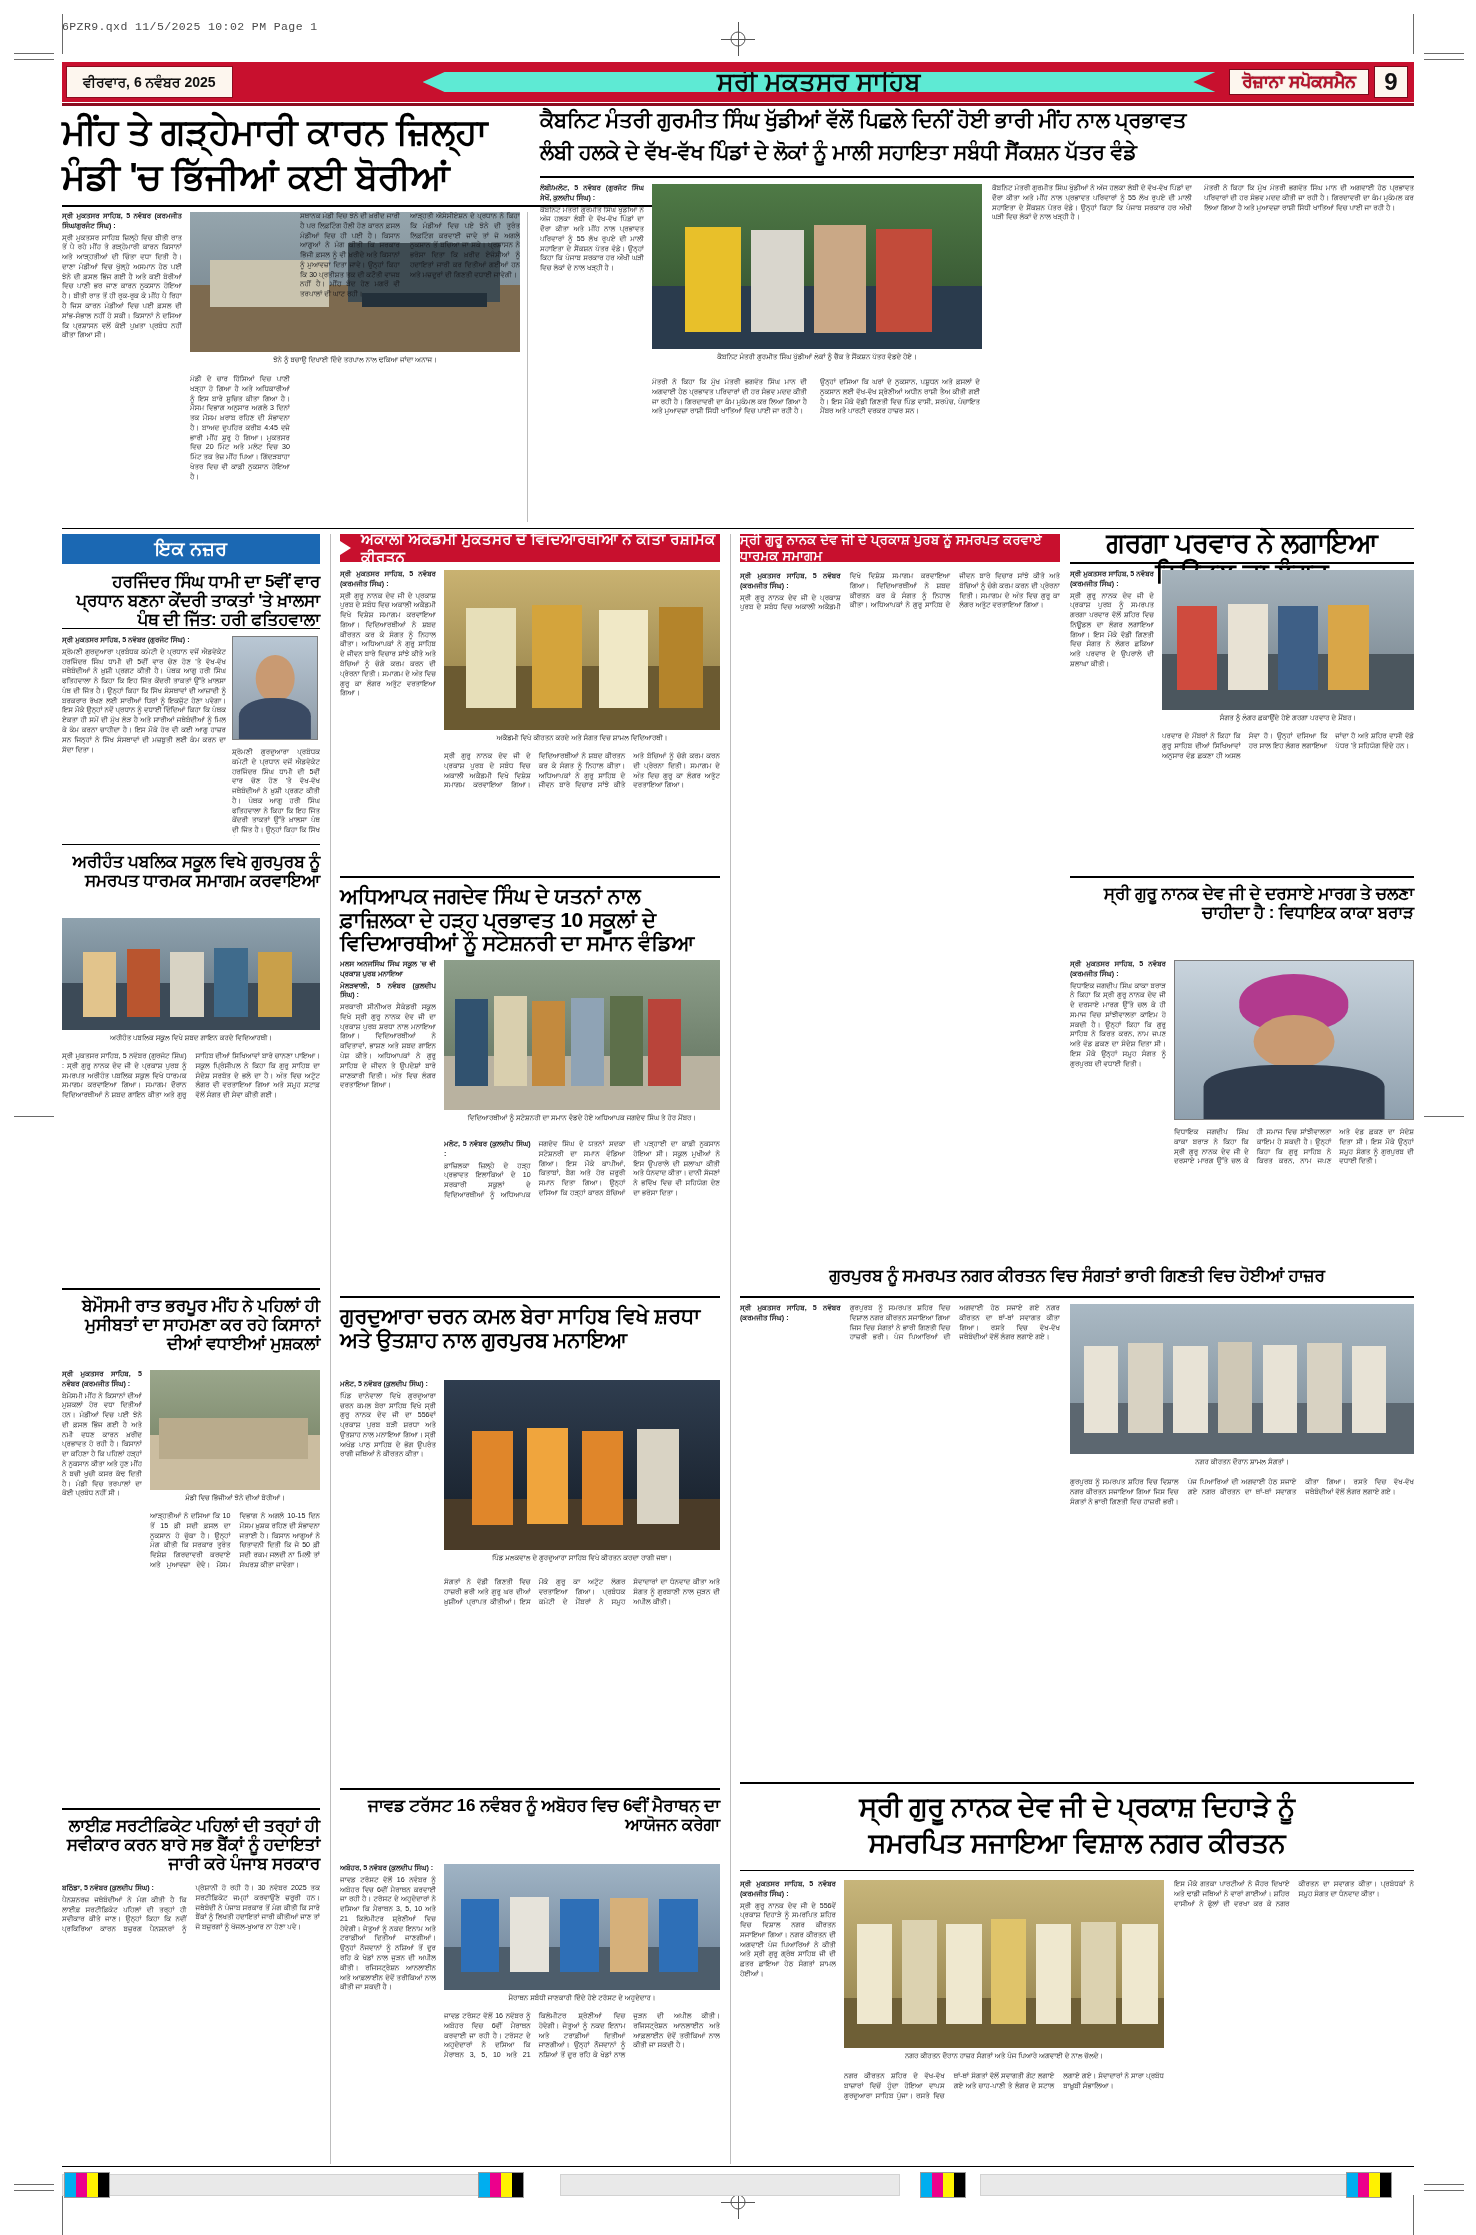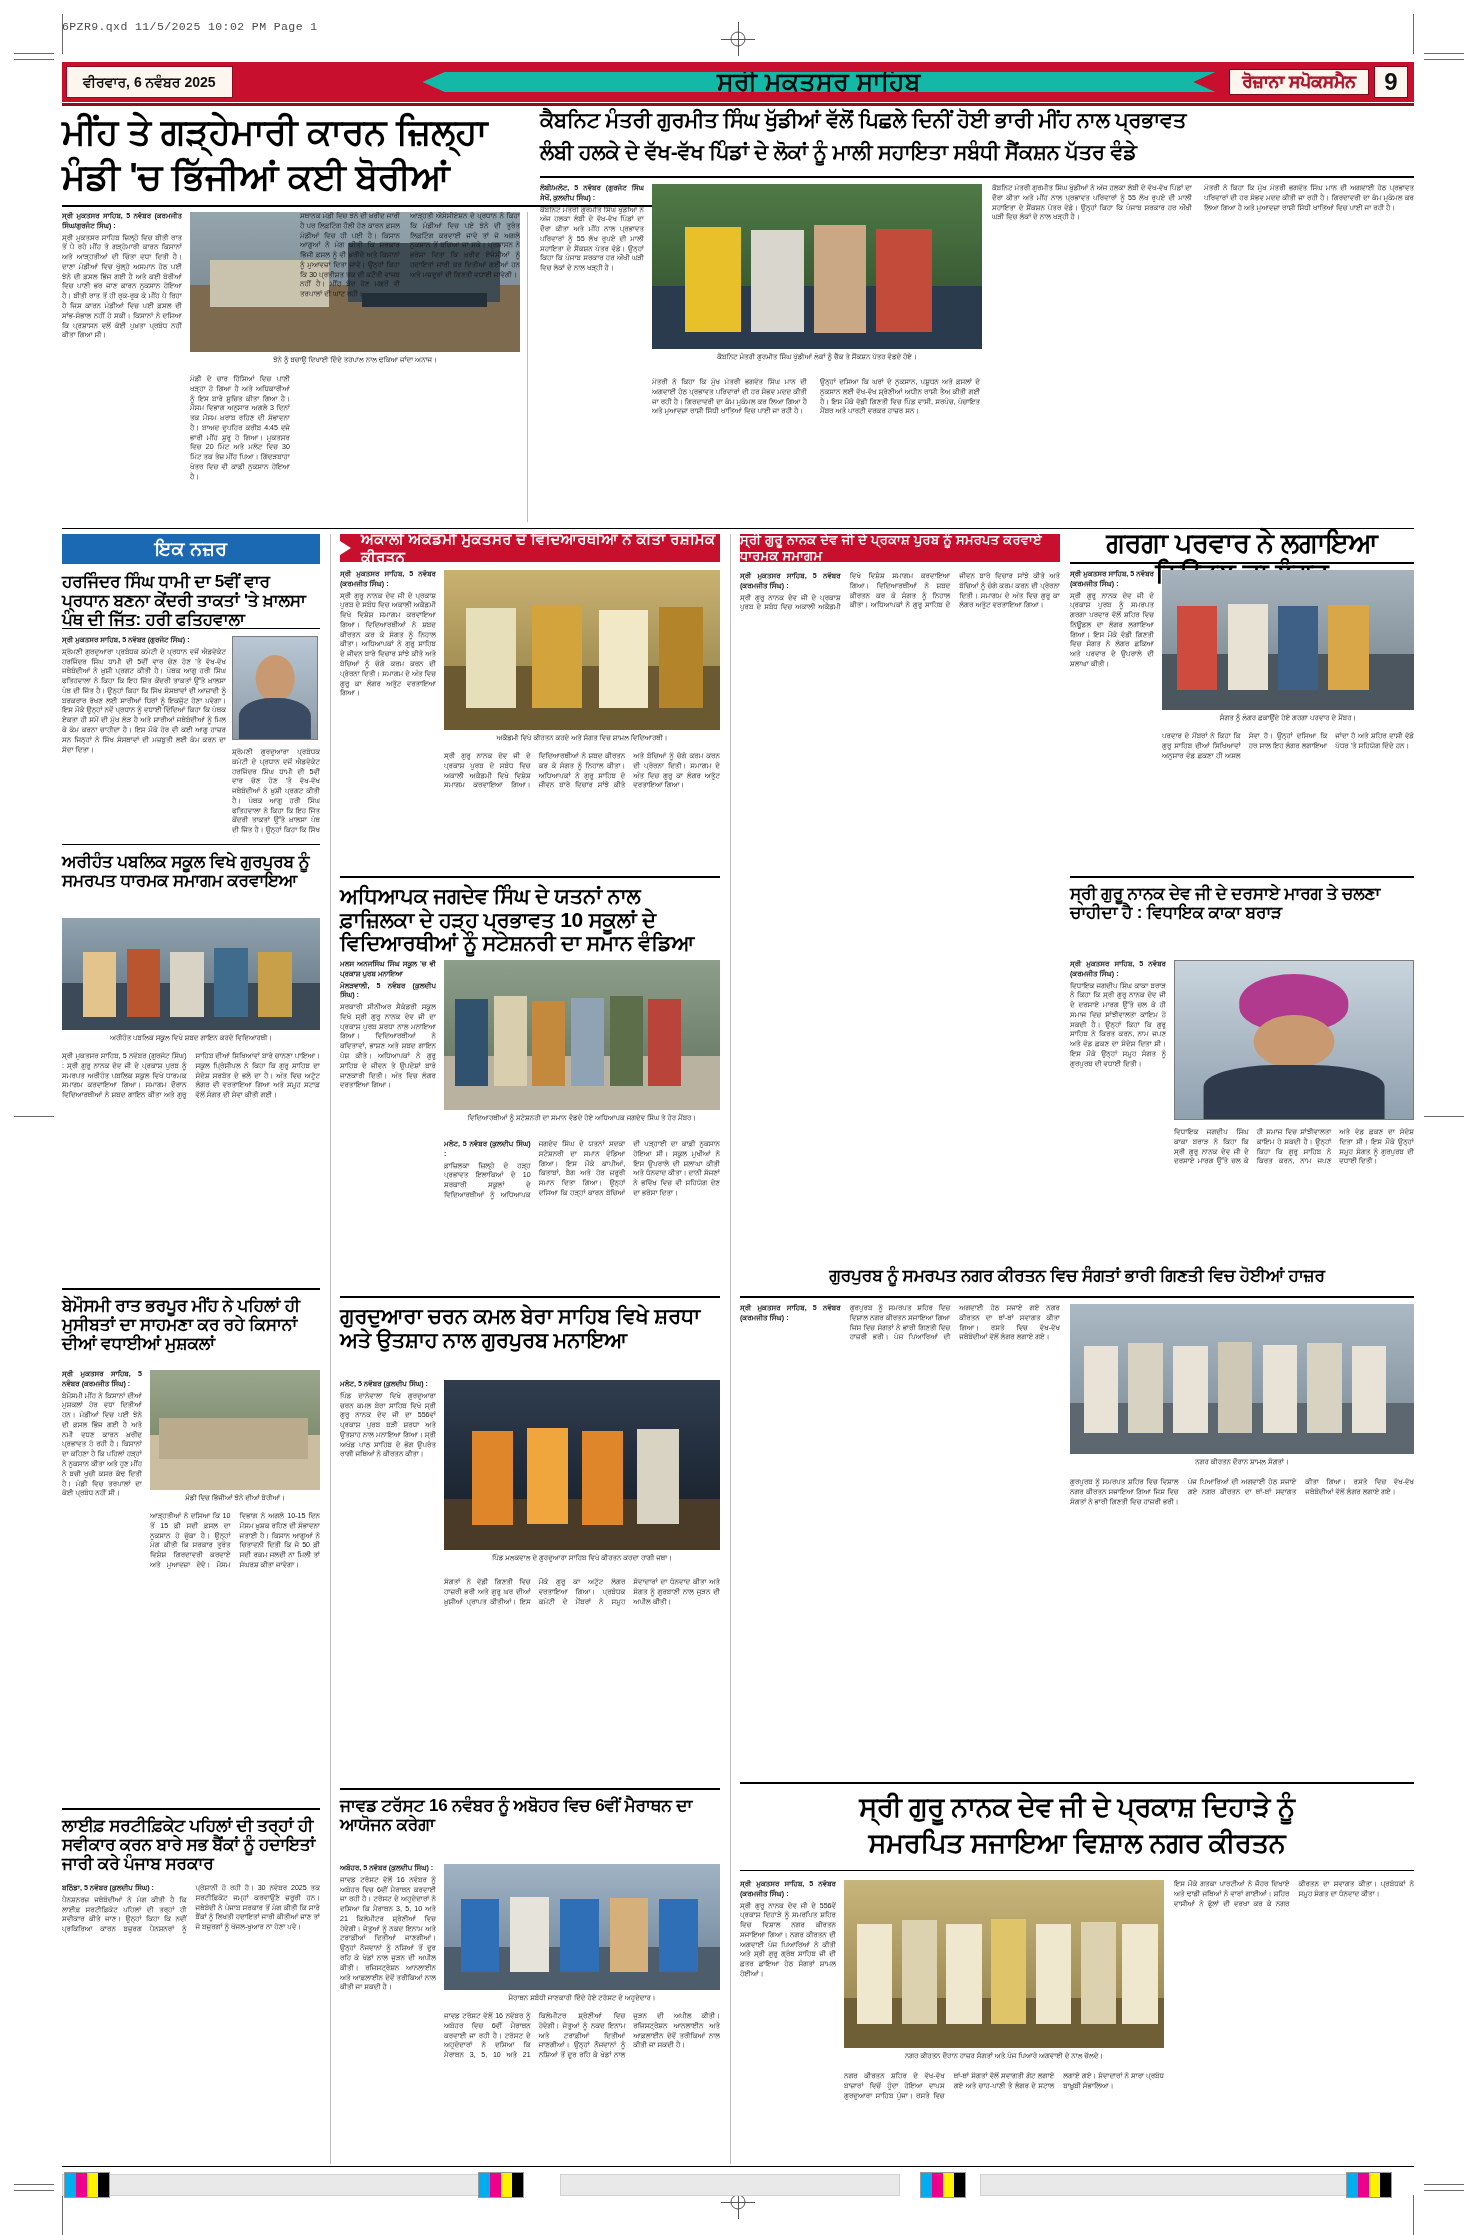"ਸ੍ਰੀ ਮੁਕਤਸਰ ਸਾਹਿਬ" .mast-center { background: #14b8a6 -> #5eead4 }
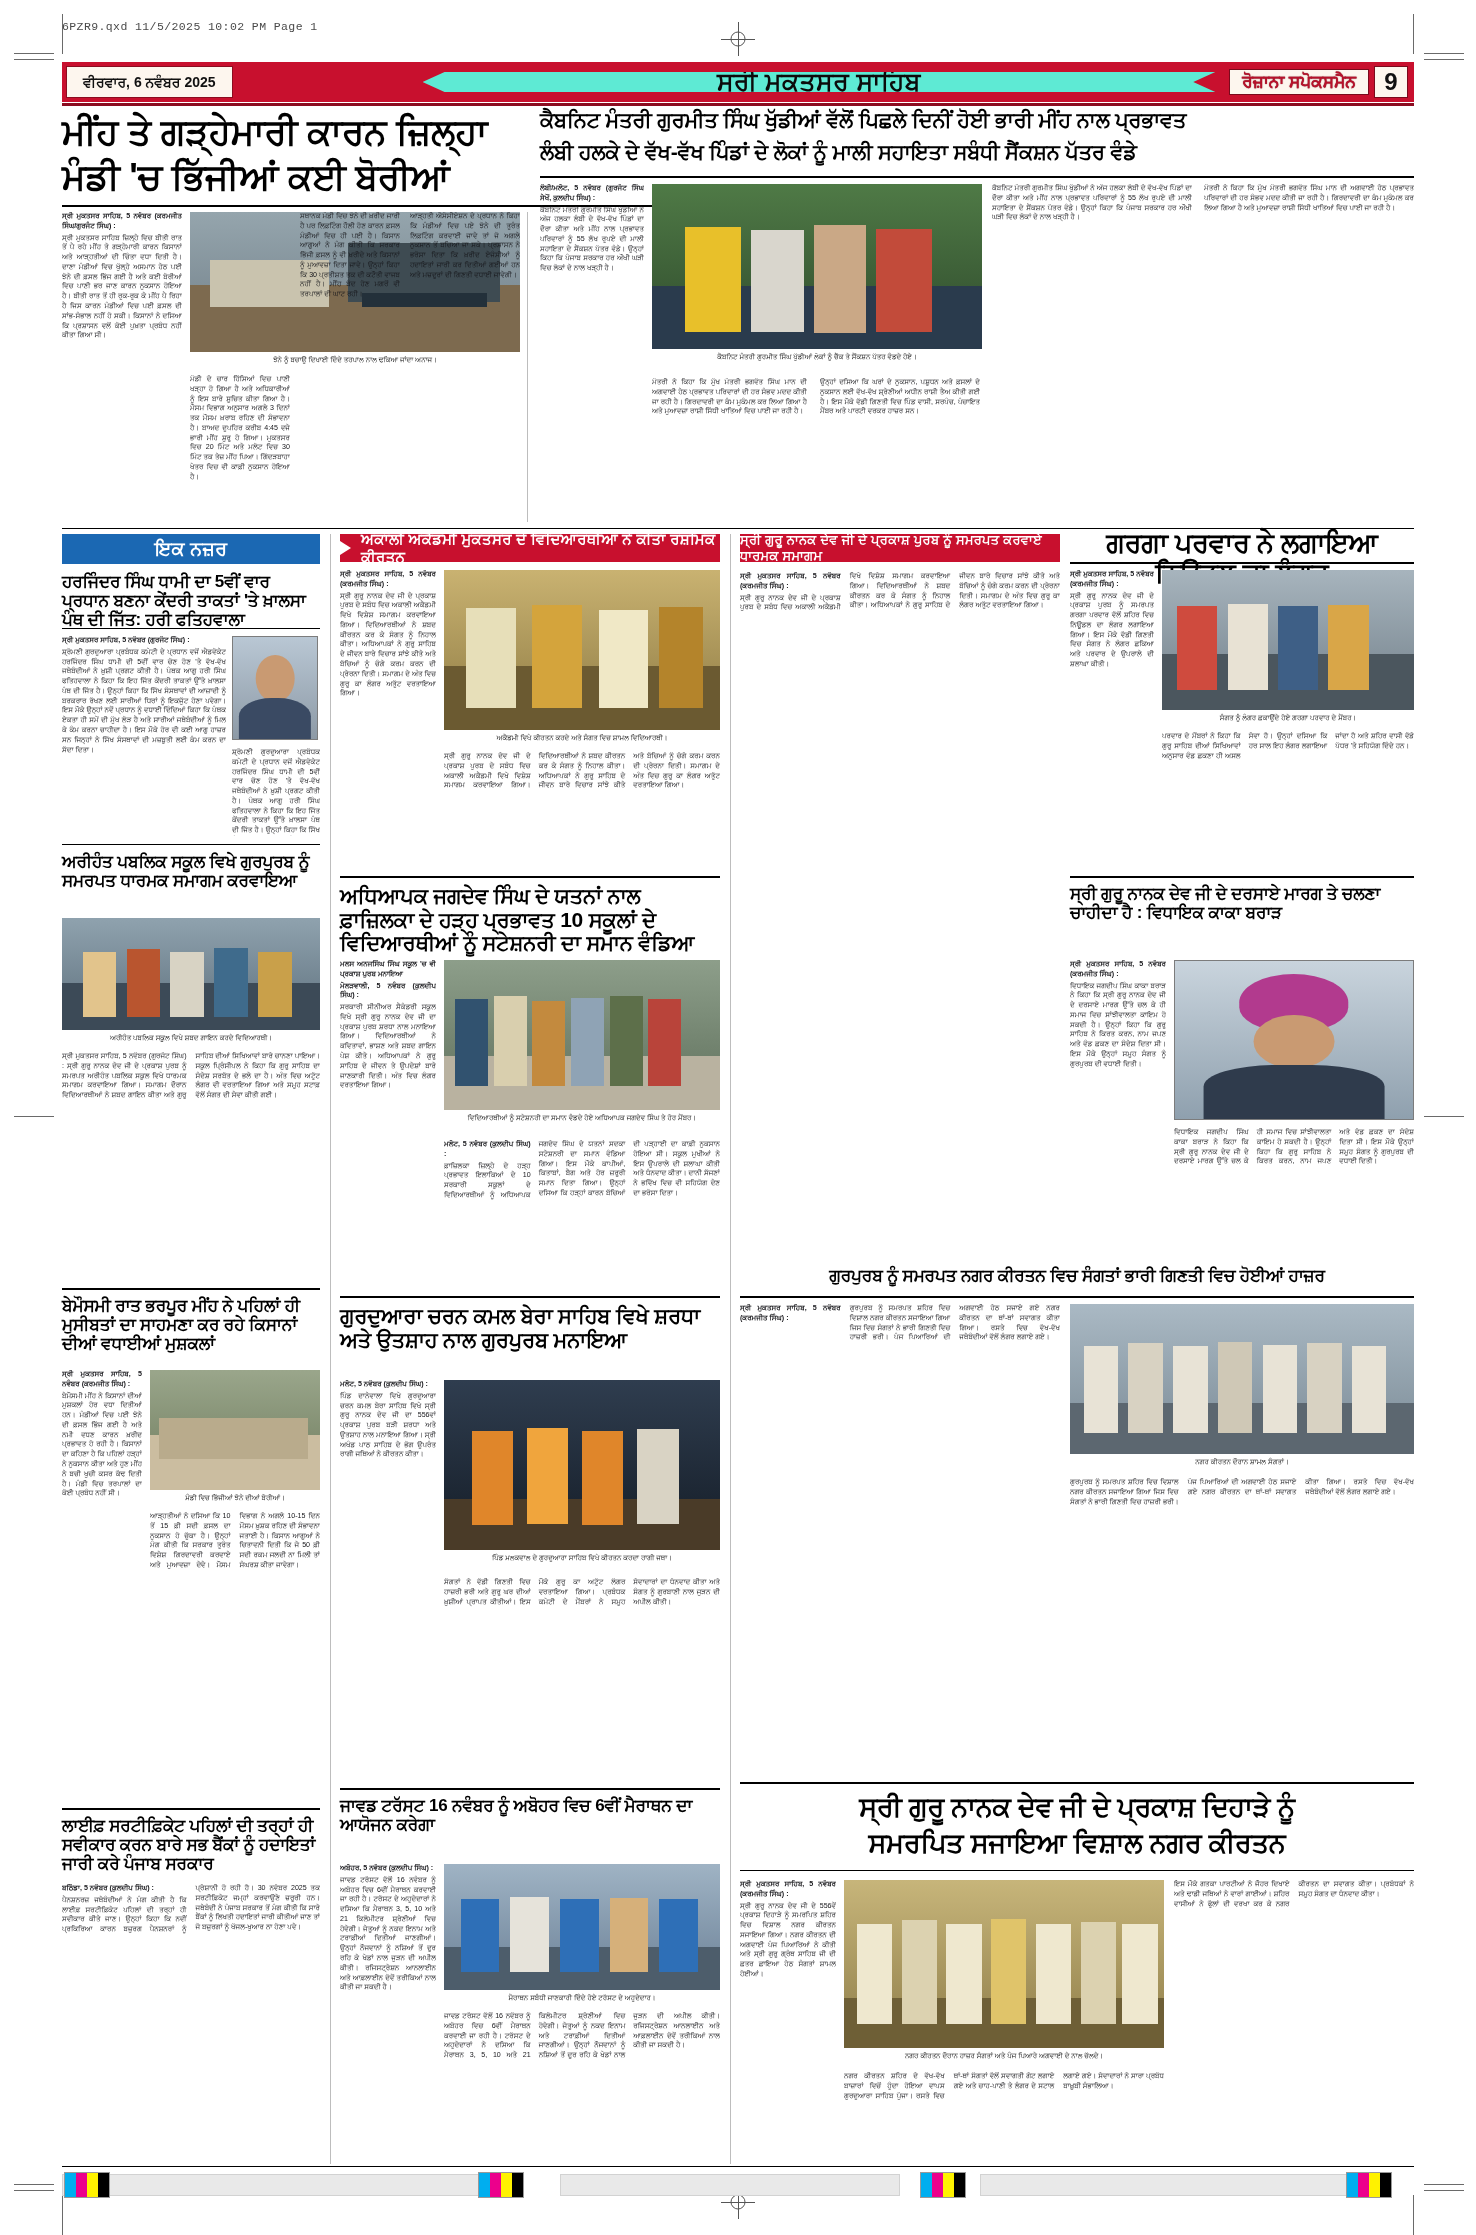"ਹਰਜਿੰਦਰ ਸਿੰਘ ਧਾਮੀ ਦਾ 5ਵੀਂ" .hl.sm { text-align: none -> right }
